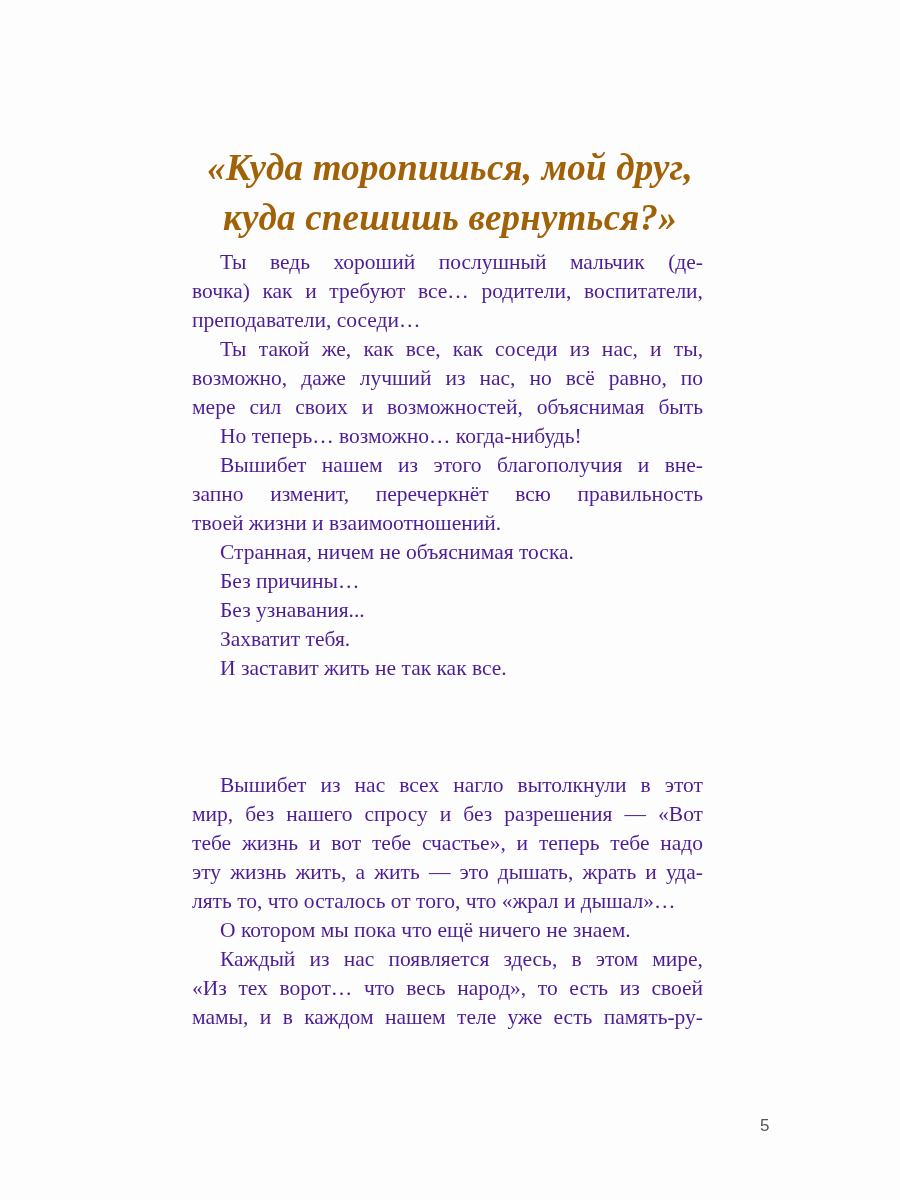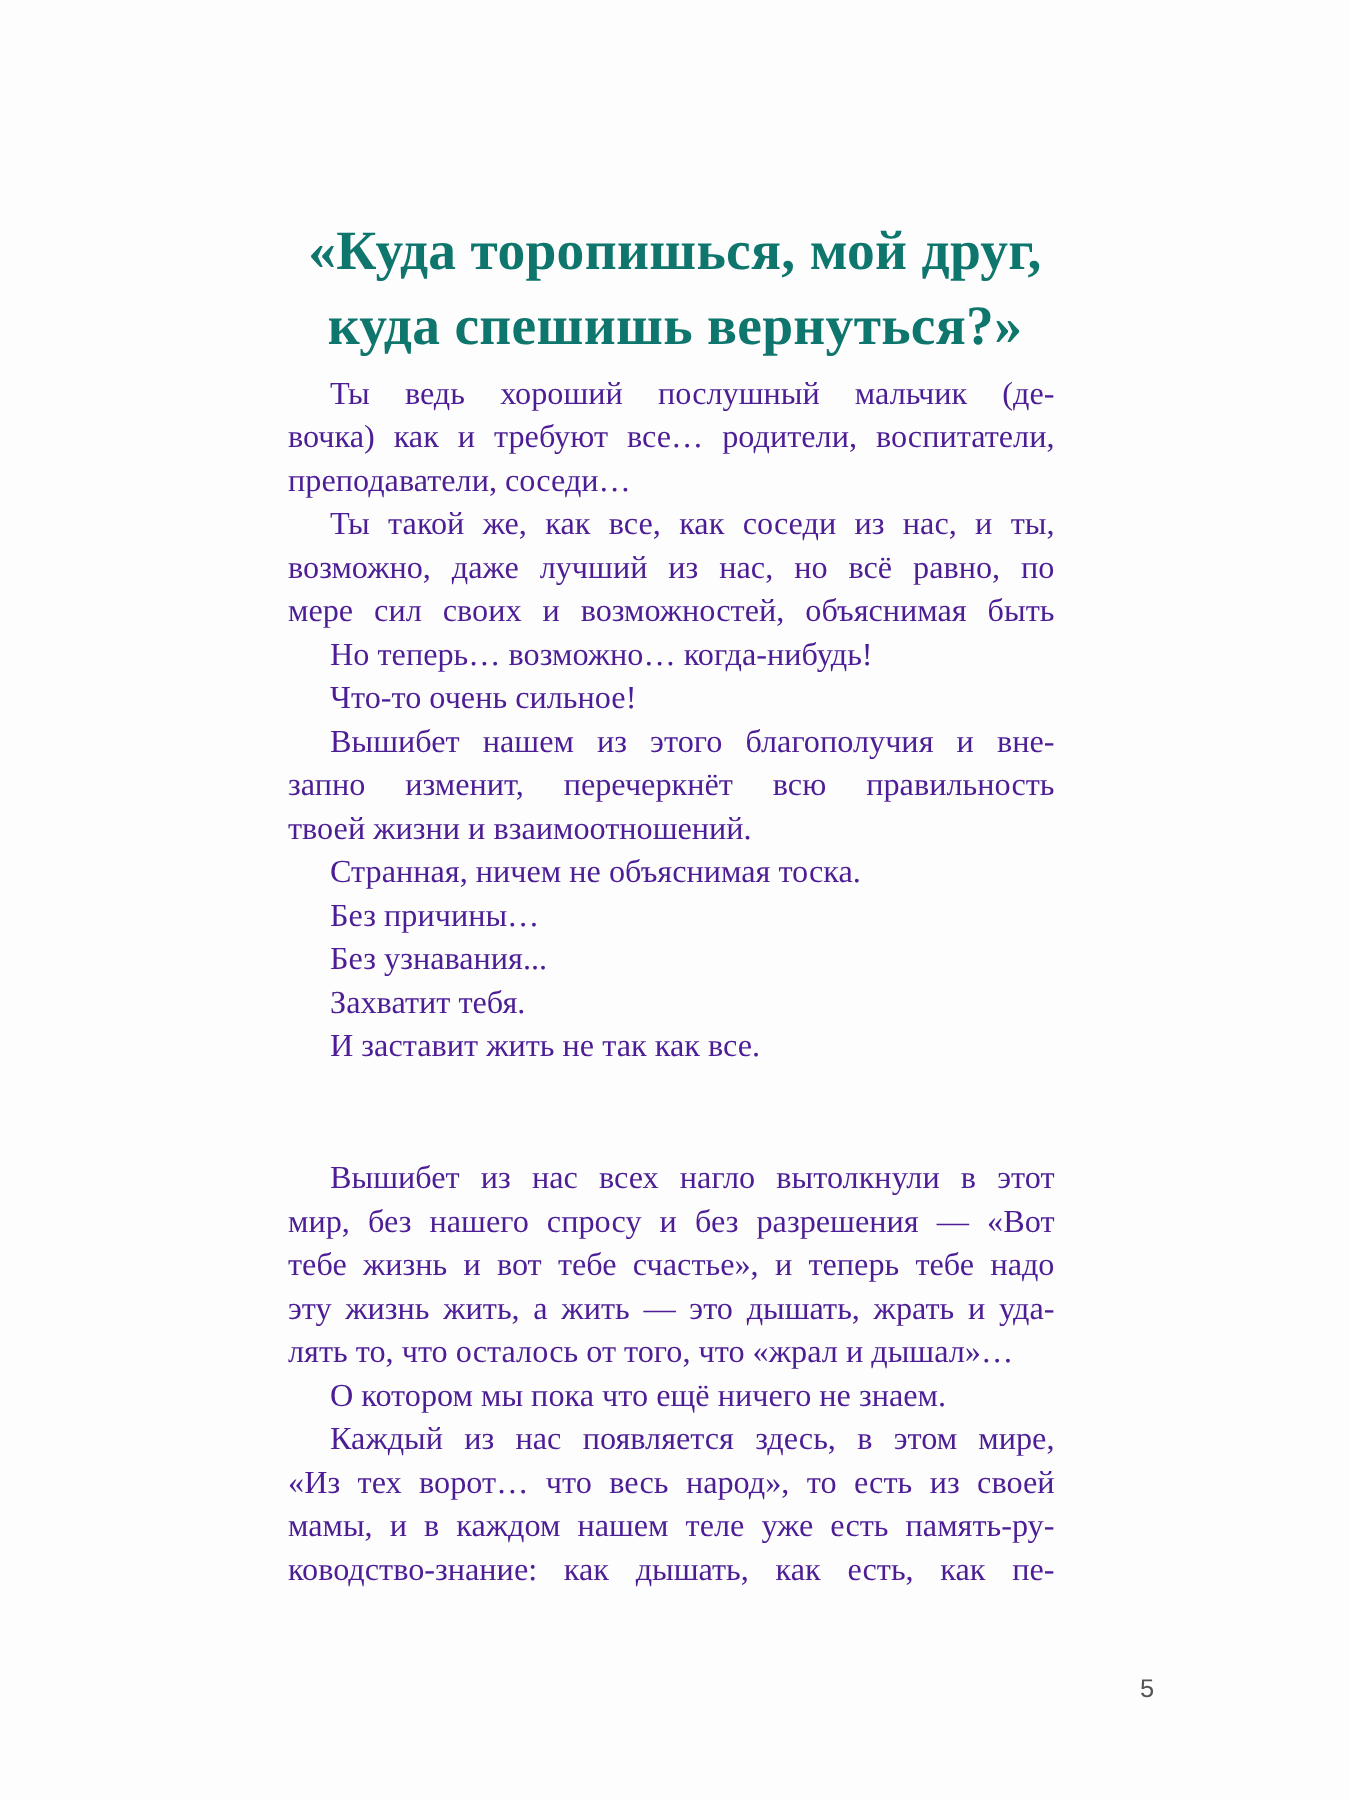"«Куда торопишься, мой друг," .title { color: #0f766e -> #a16207; font-style: none -> italic }
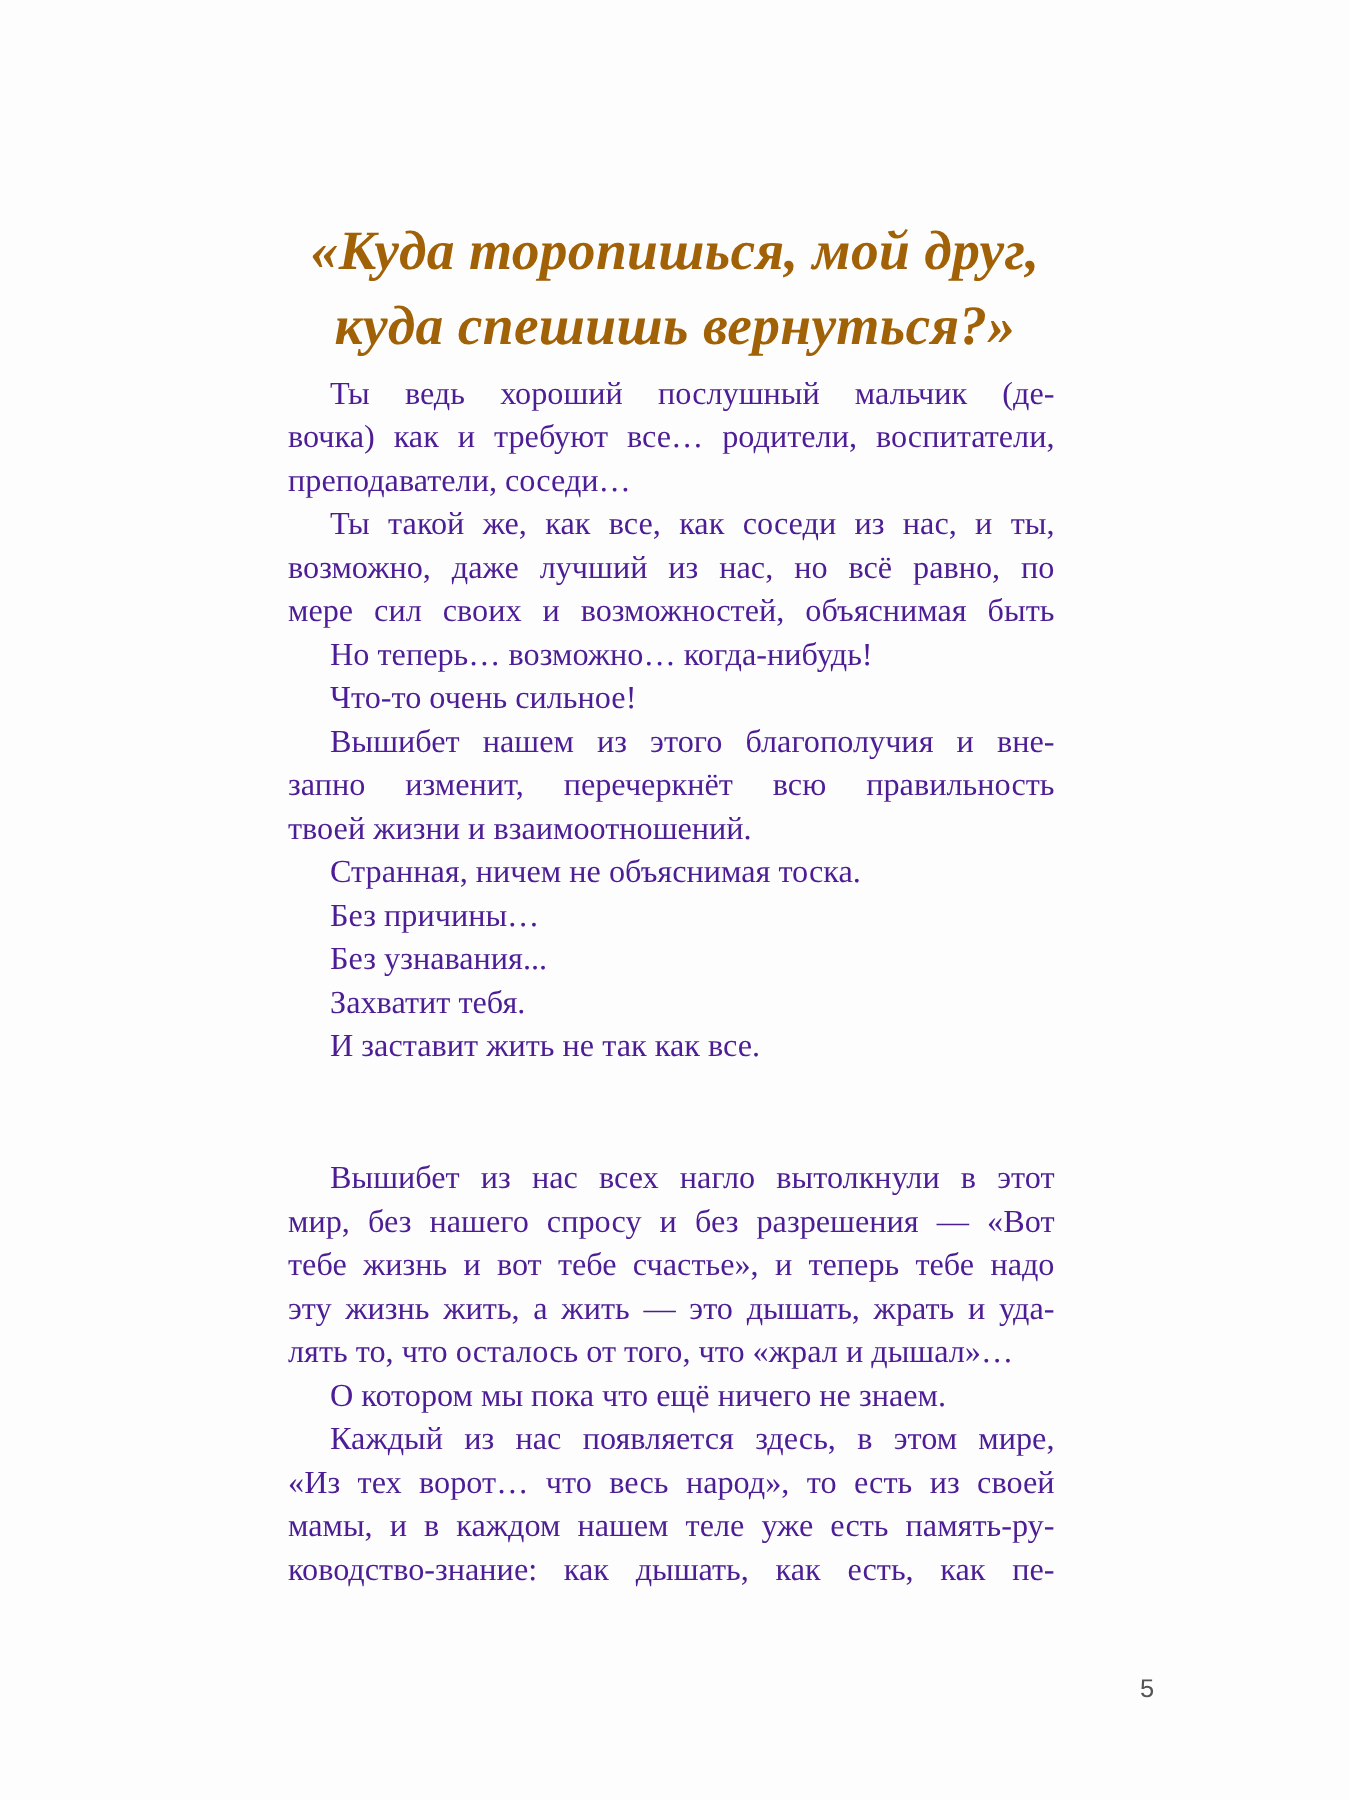"Что-то очень сильное!" span.line { html: <span>Что-то очень сильное!</span> -> none }
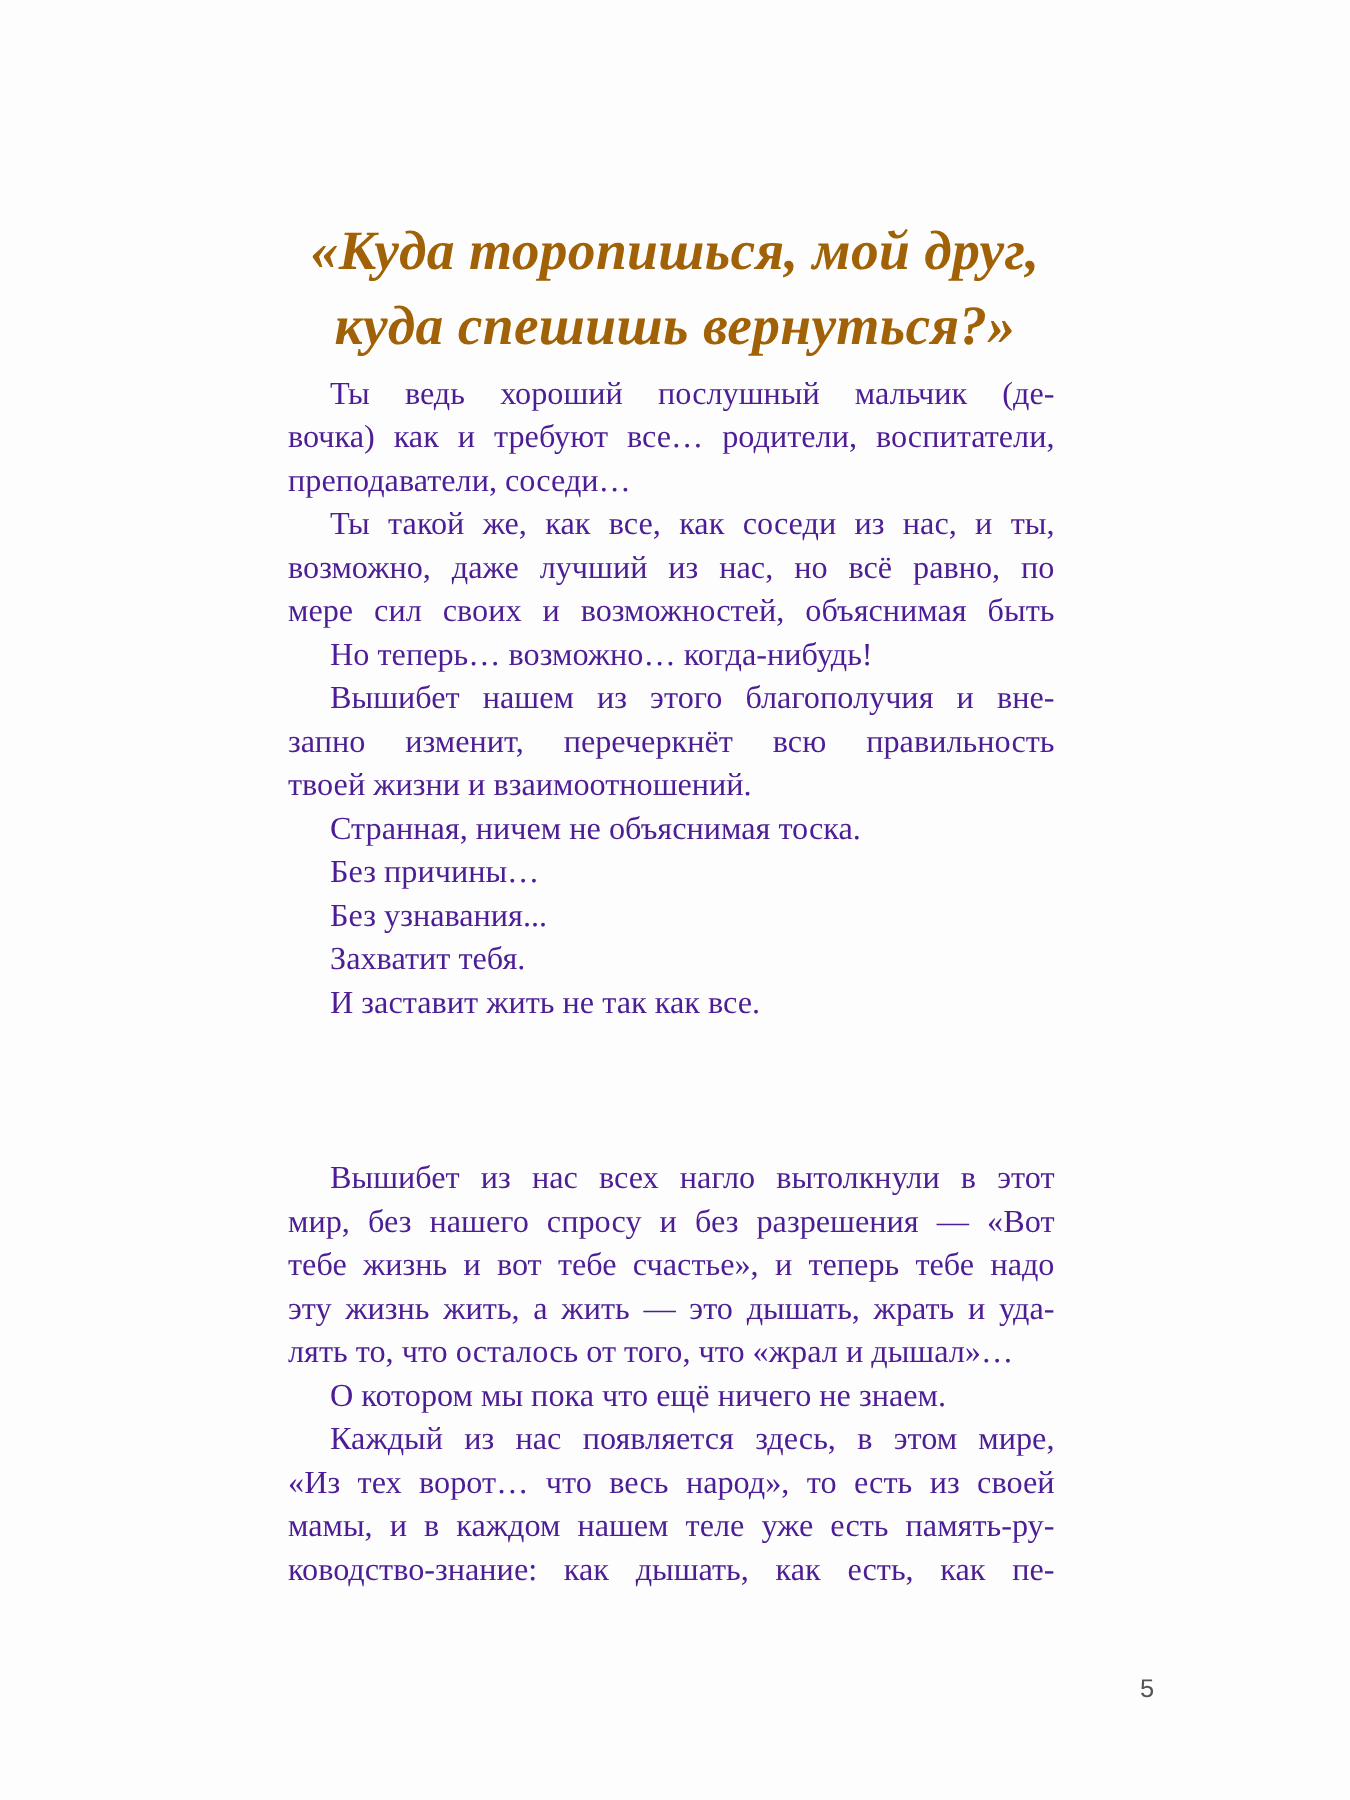"ководство-знание: как дышать, как есть," span.line { html: <span>ководство-знание: как дышать, как есть, как пе-</span> -> none }
